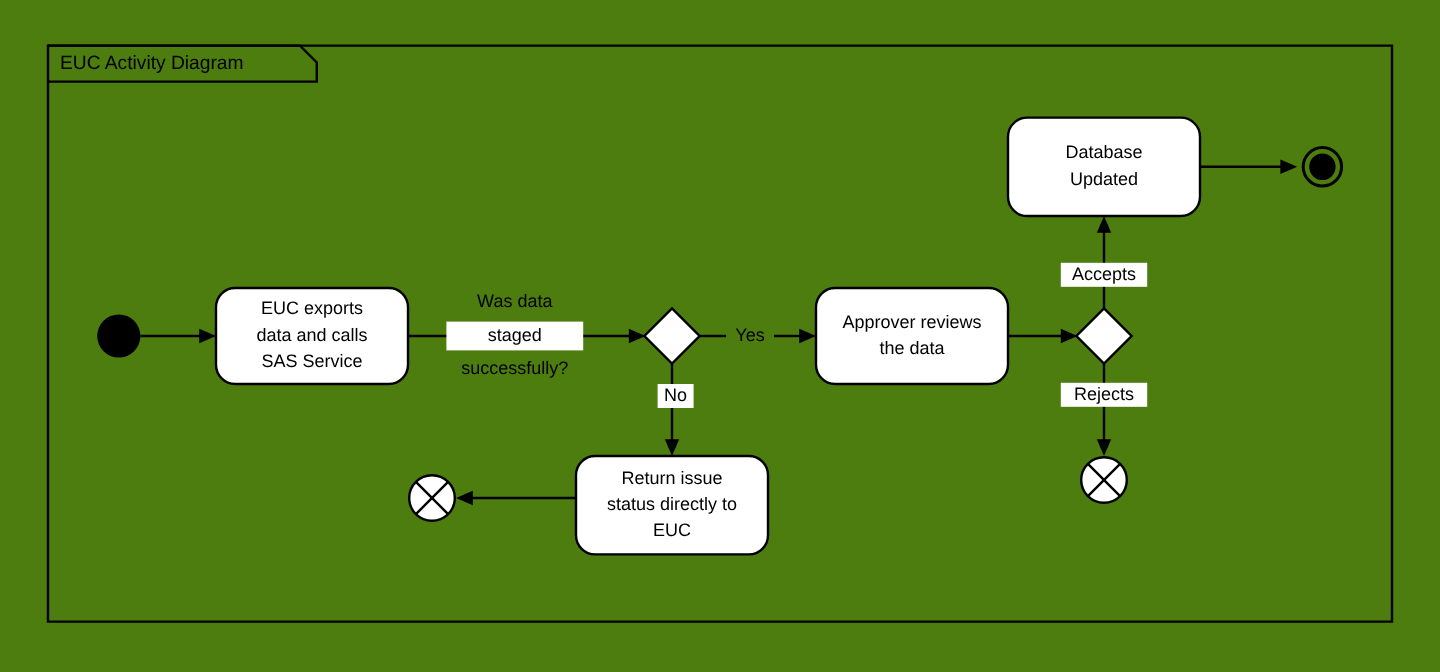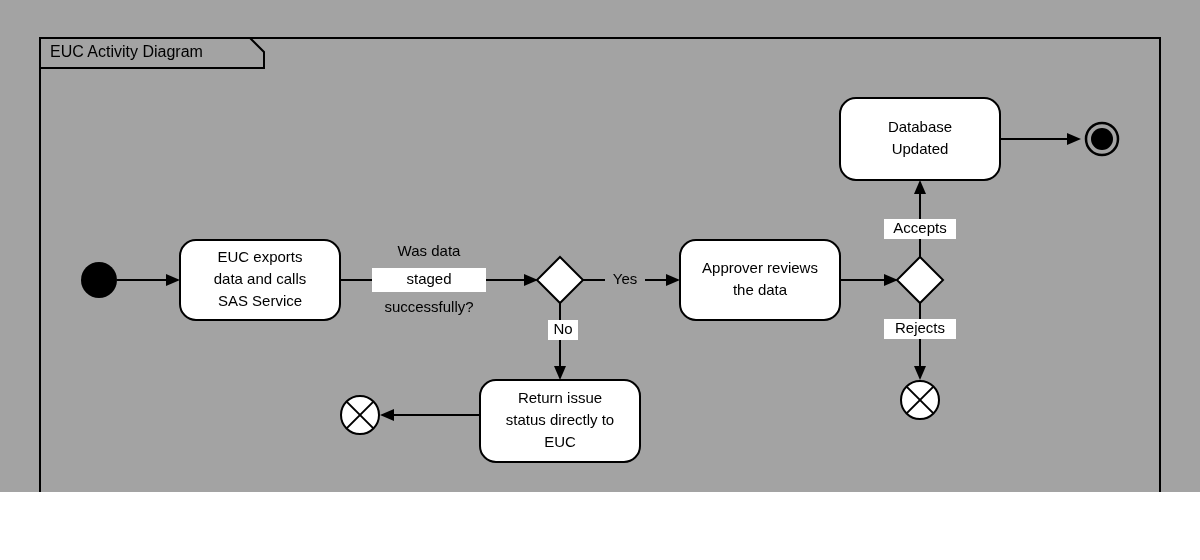"EUC Activity Diagram" #canvas { background: #a3a3a3 -> #4d7c0f; height: 492px -> 560px }
